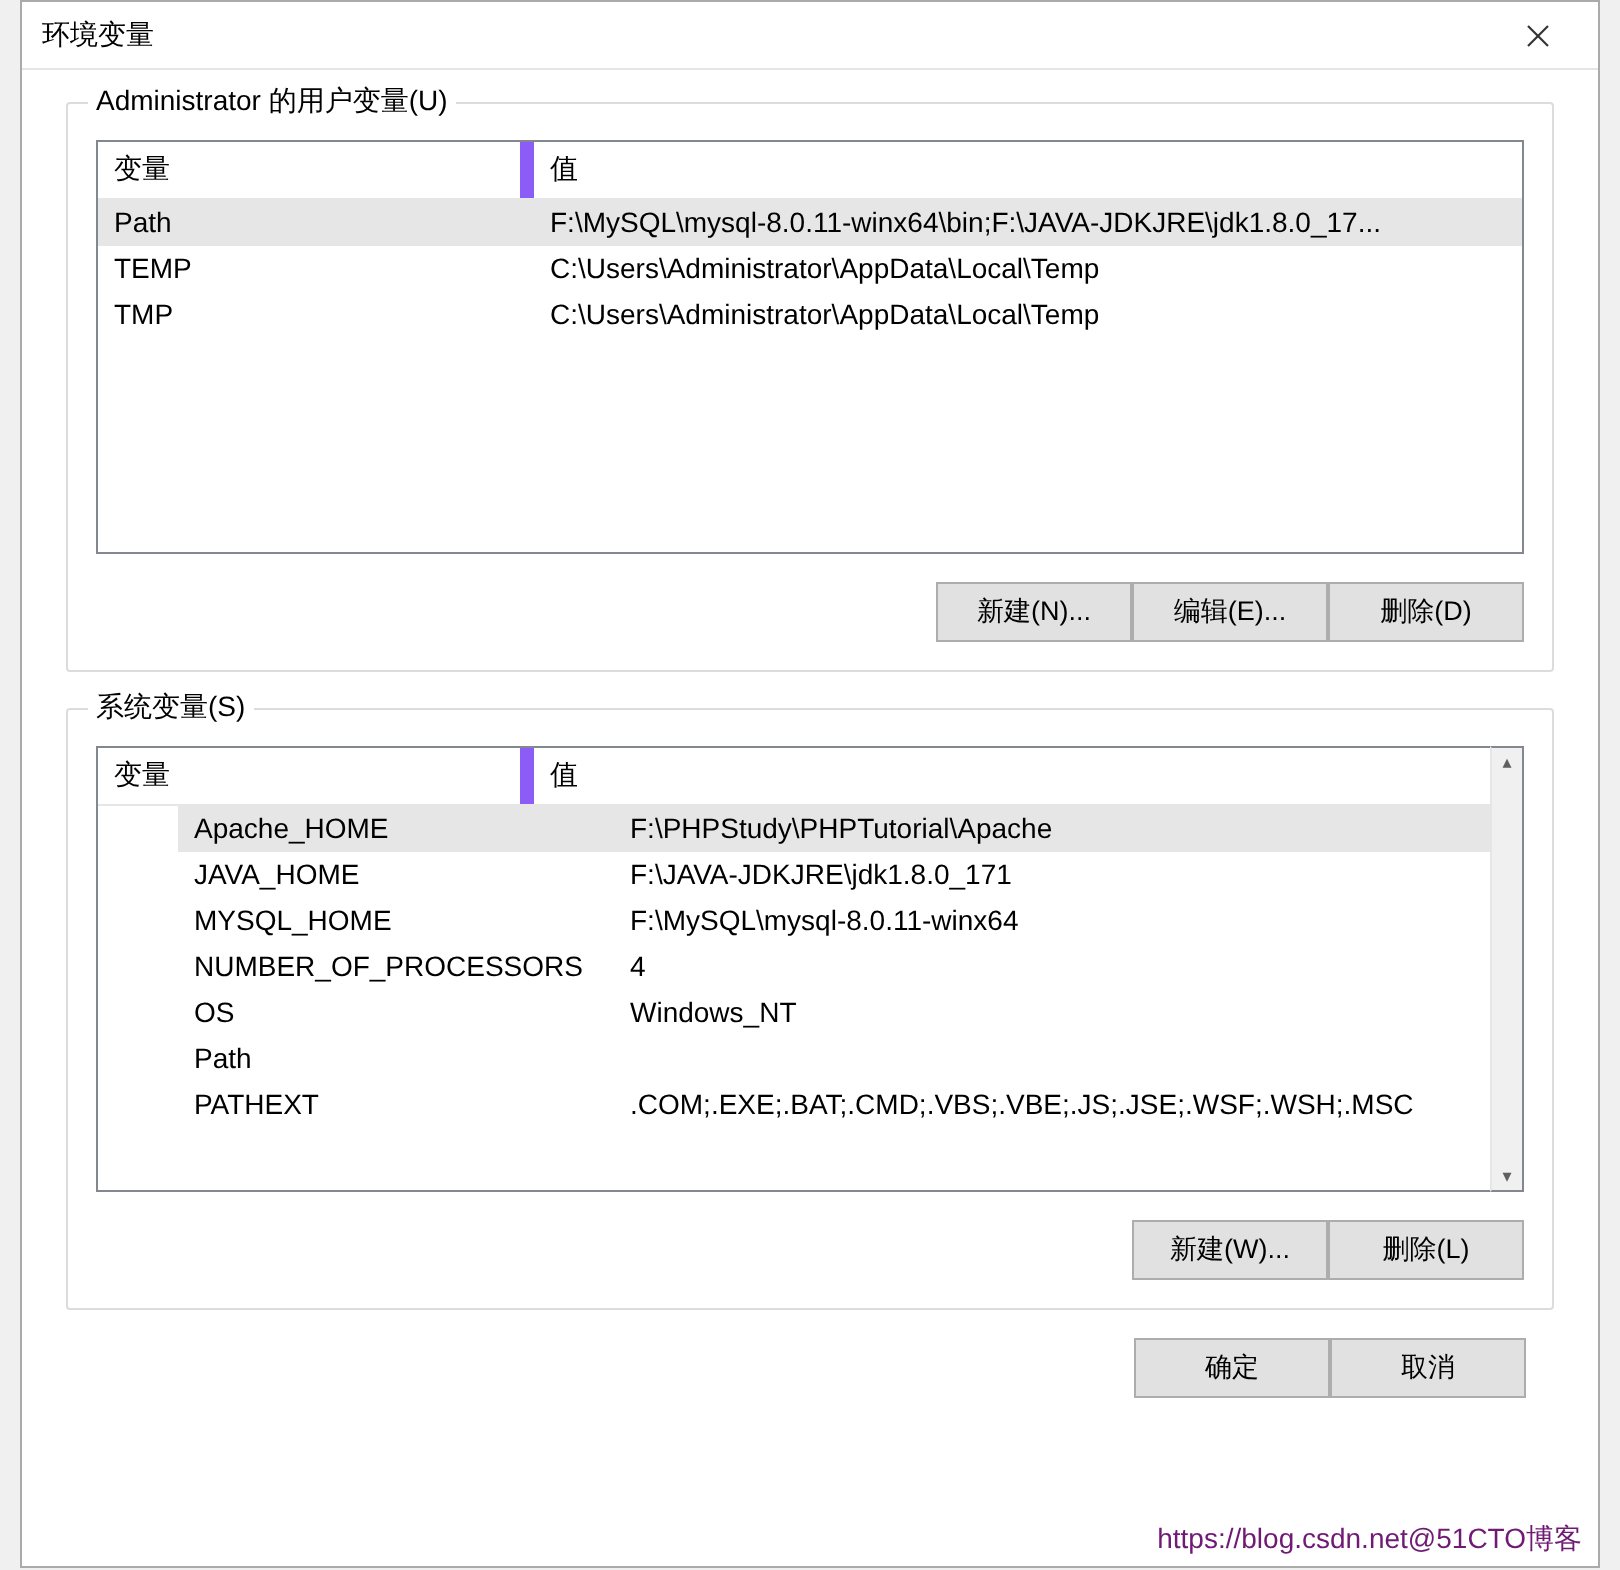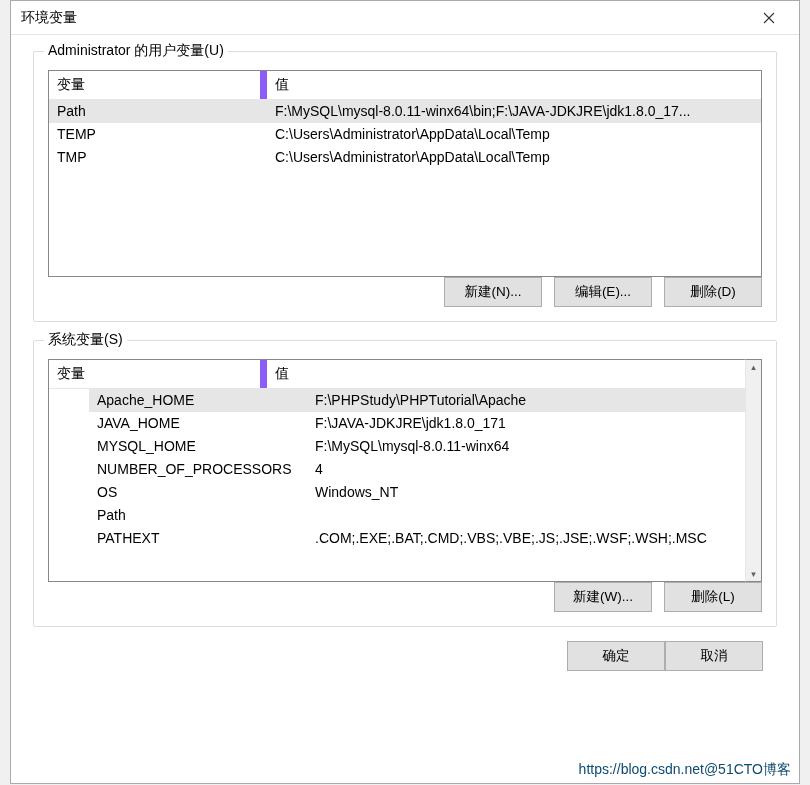"新建(N)..." .btn-row { gap: 12px -> none; margin-top: none -> 14px }
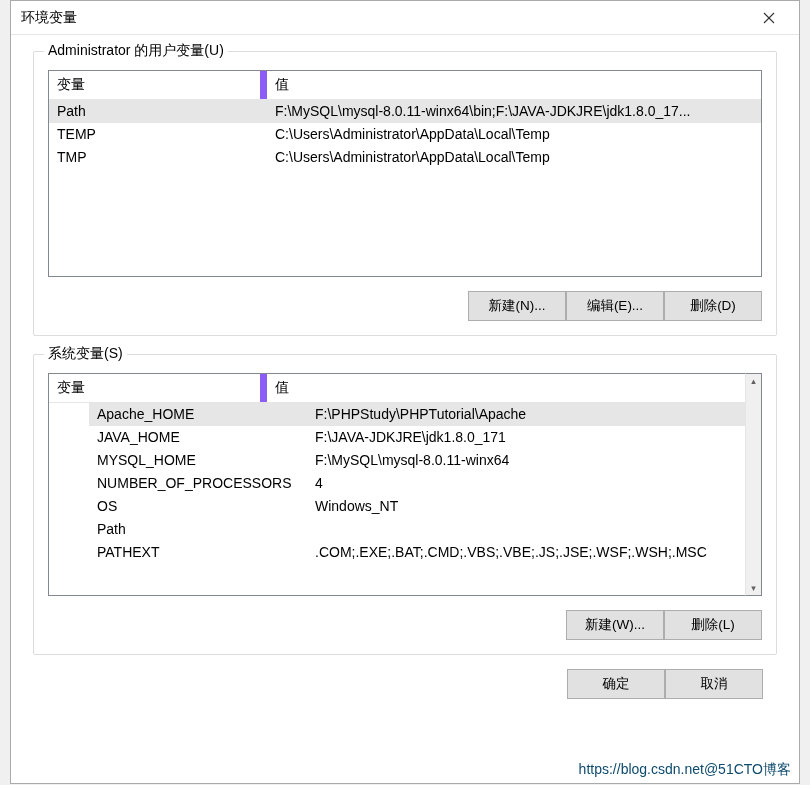"https://blog.csdn.net@51CTO博客" .watermark { color: #0c4a6e -> #701a75 }
